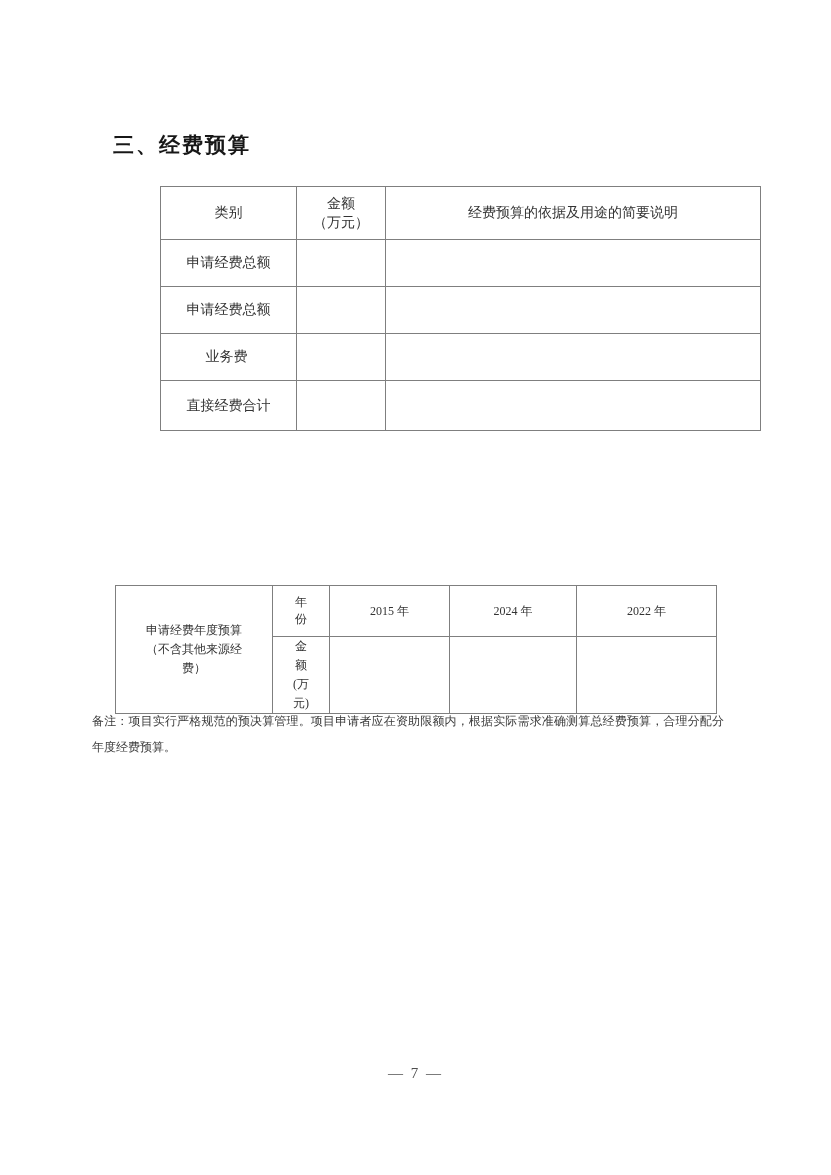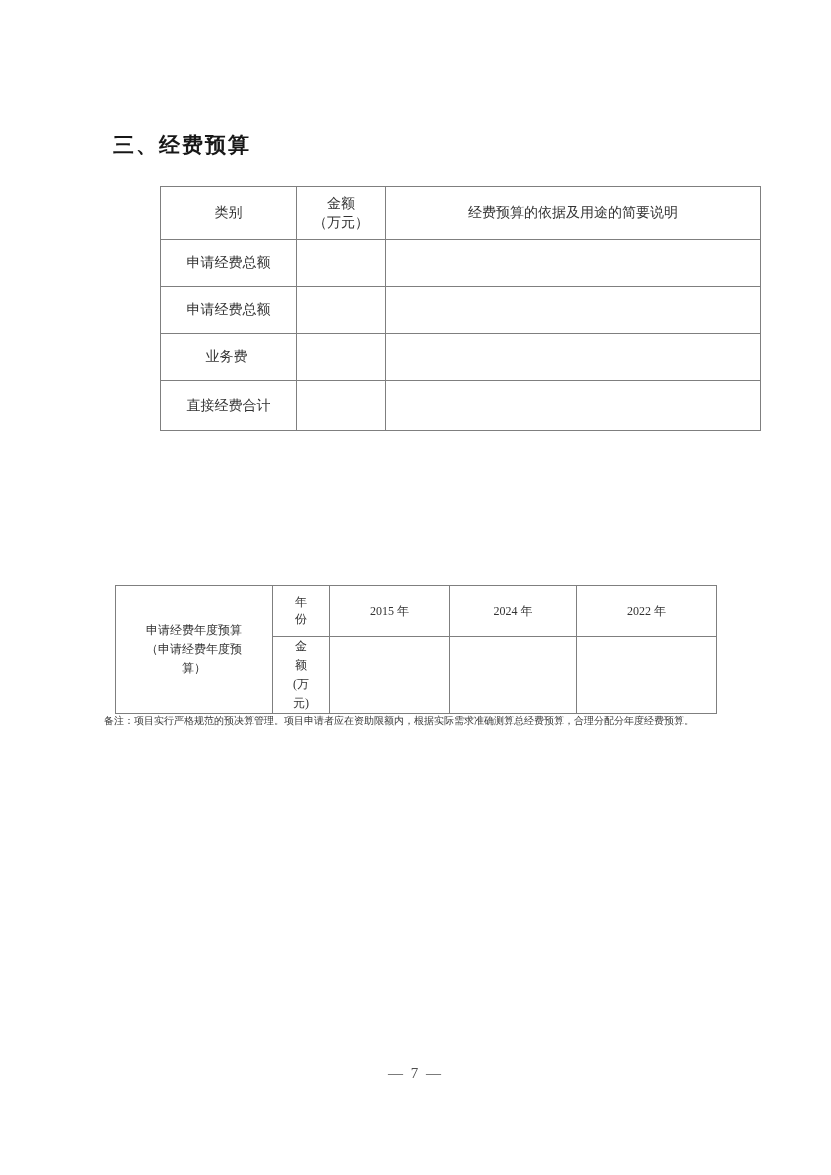"（申请经费年度预算）" span.two-line { text: 申请经费年度预算 -> 不含其他来源经费 }
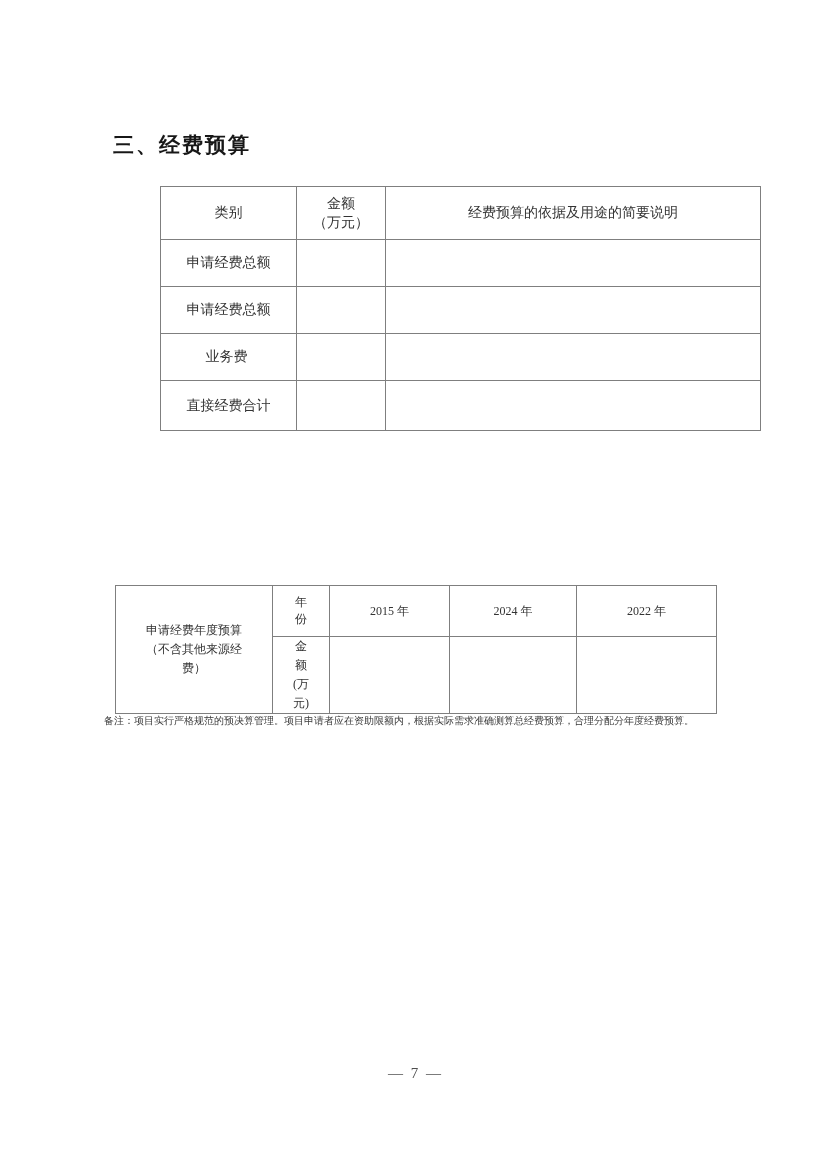"备注：项目实行严格规范的预决算管理。项目申请者应在资助限额内，根据实际需求准确测" .note { font-size: 10px -> 12px; left: 104px -> 92px }
